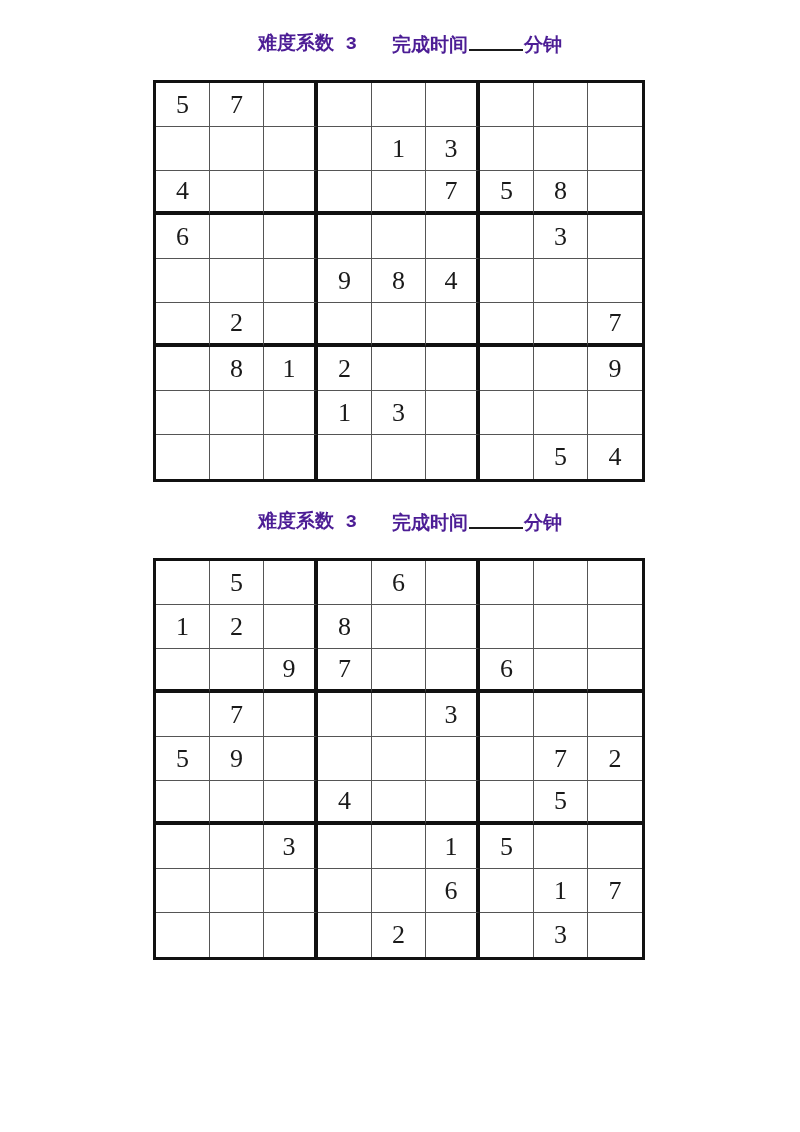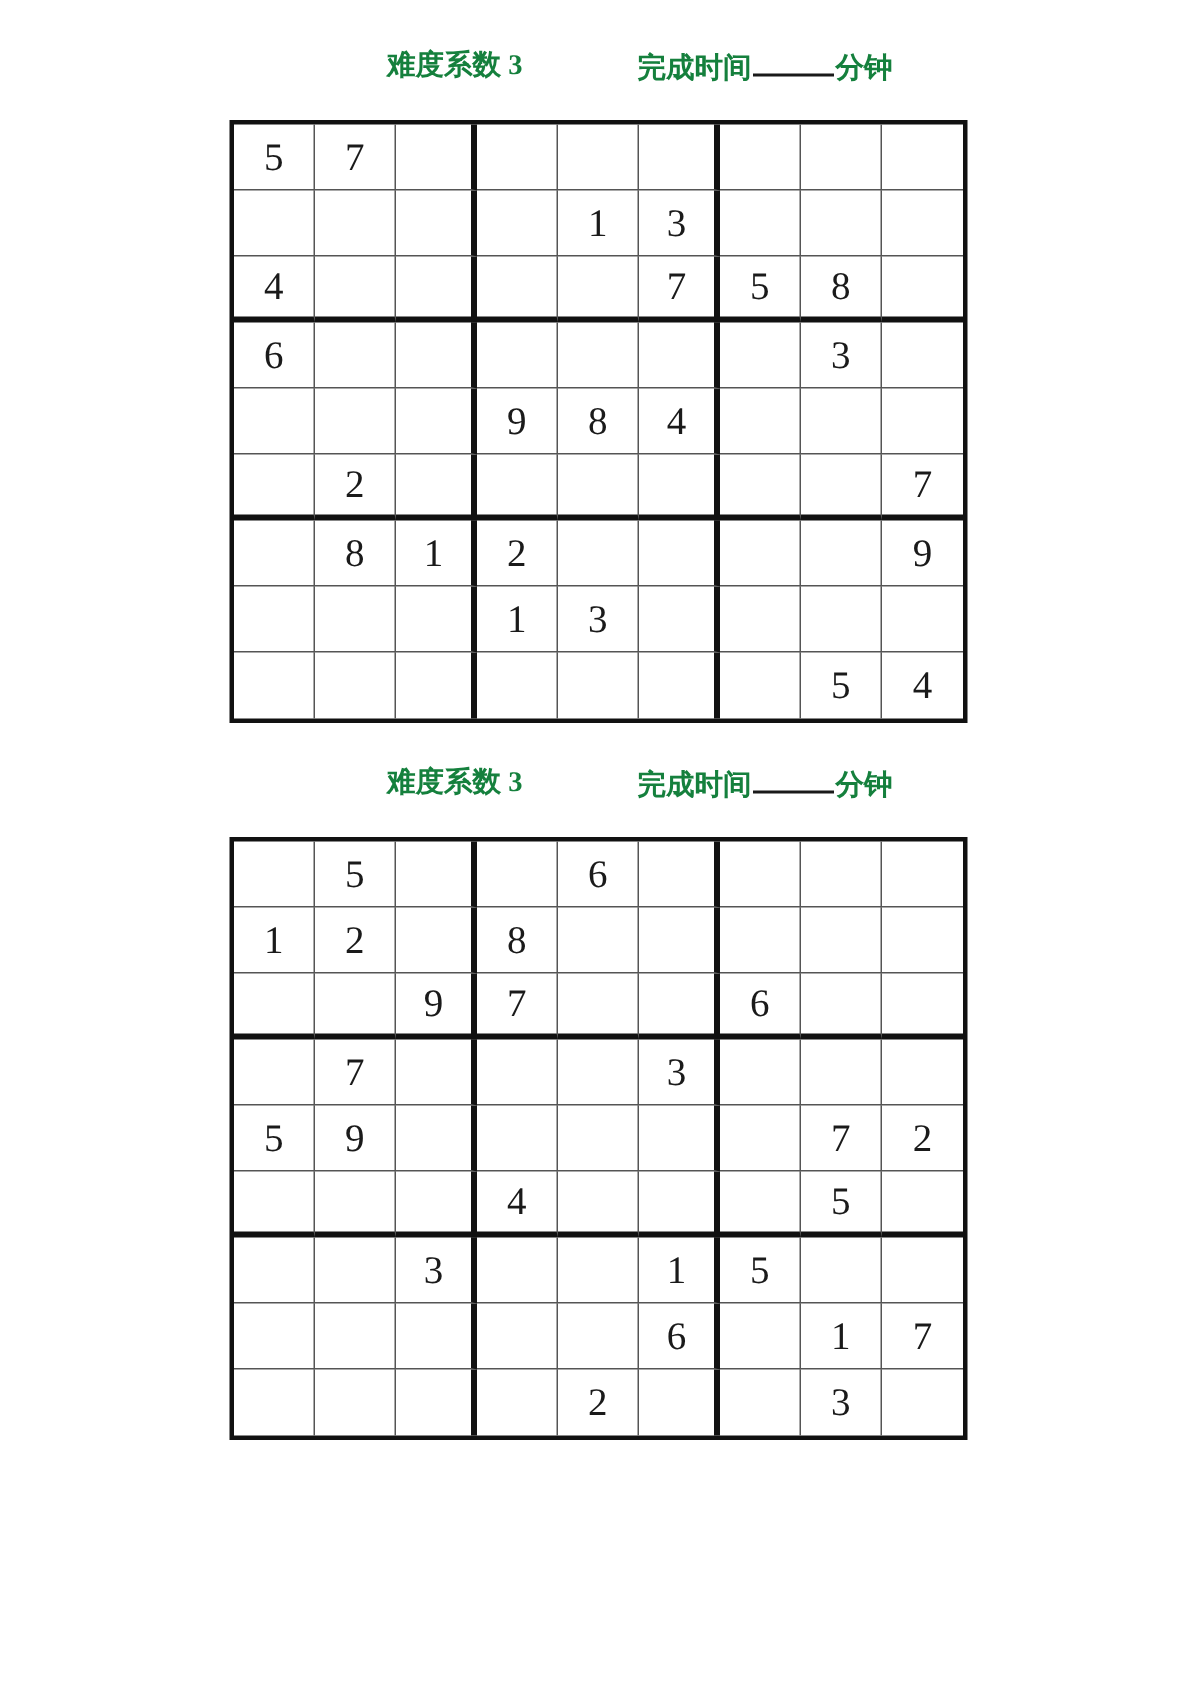"难度系数 3" .title { color: #15803d -> #4c1d95; font-family: Liberation Serif, serif -> Liberation Mono, monospace }
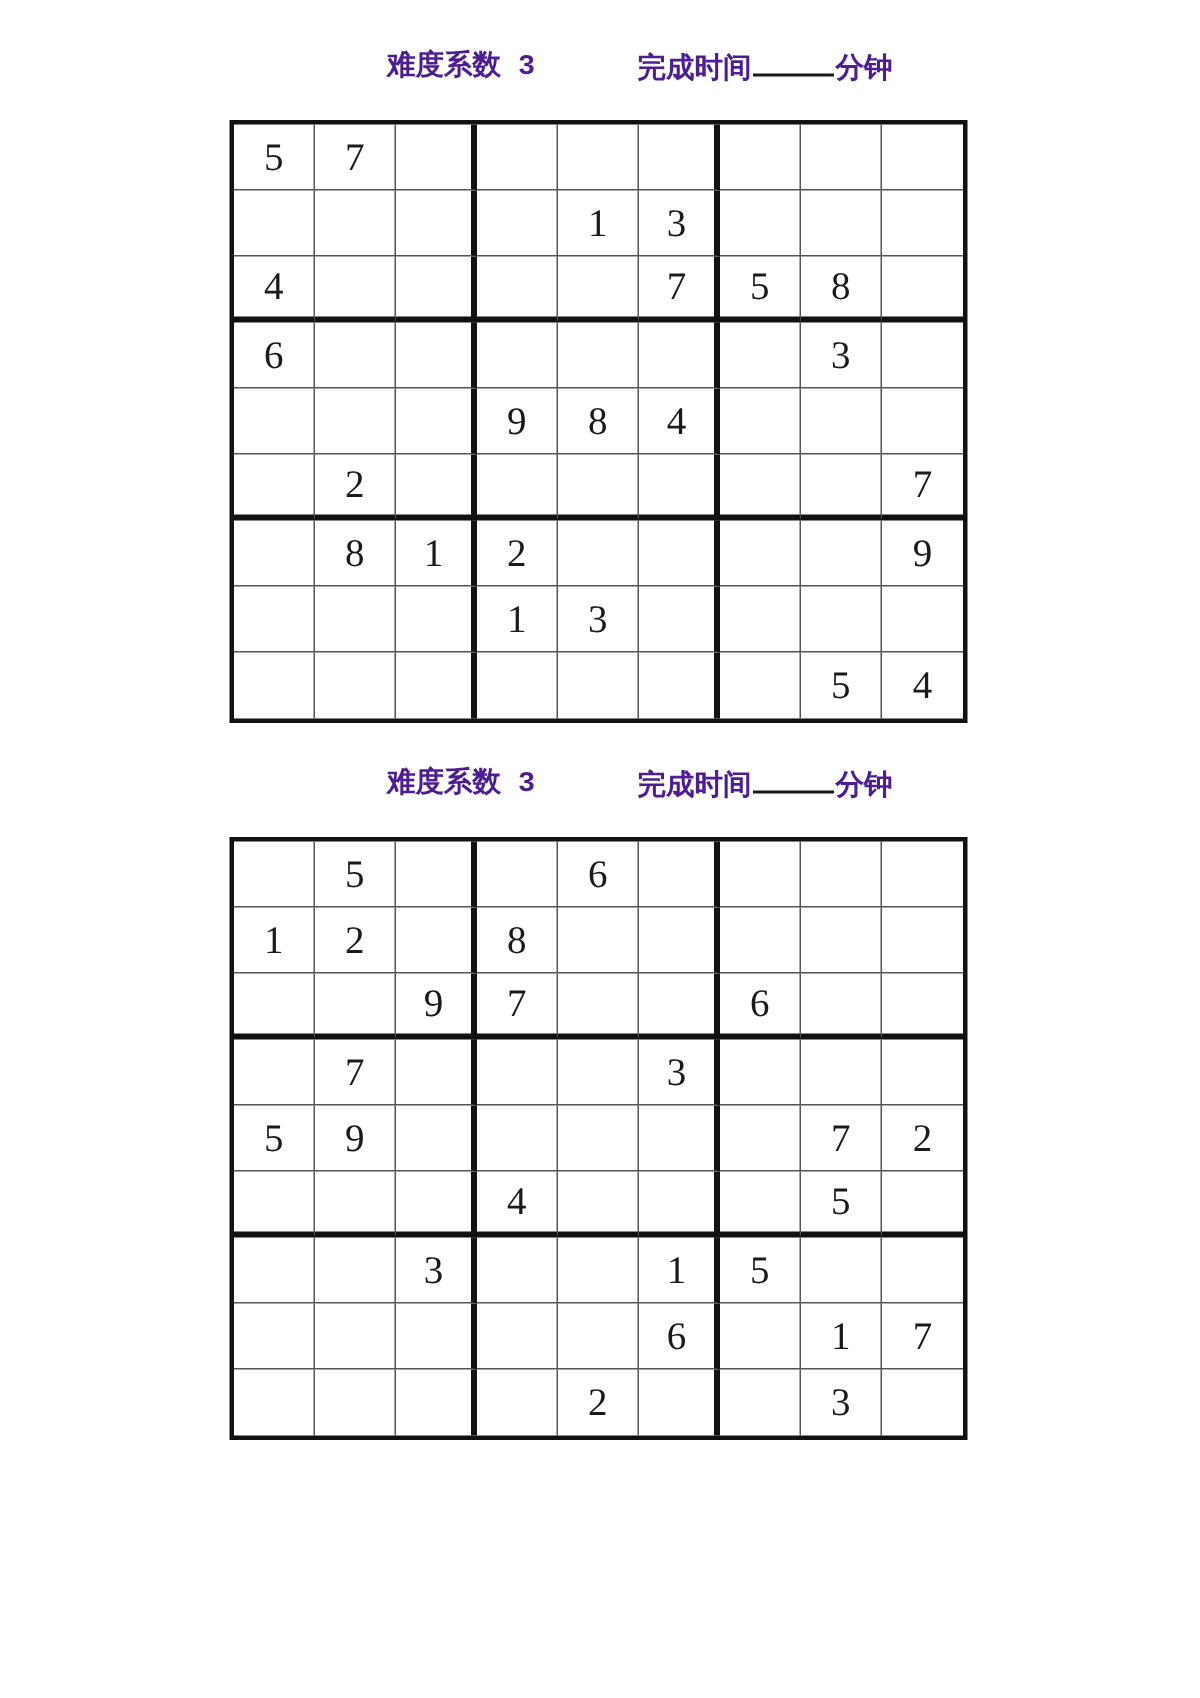"完成时间 分钟" .title .time { left: 425px -> 392px }
